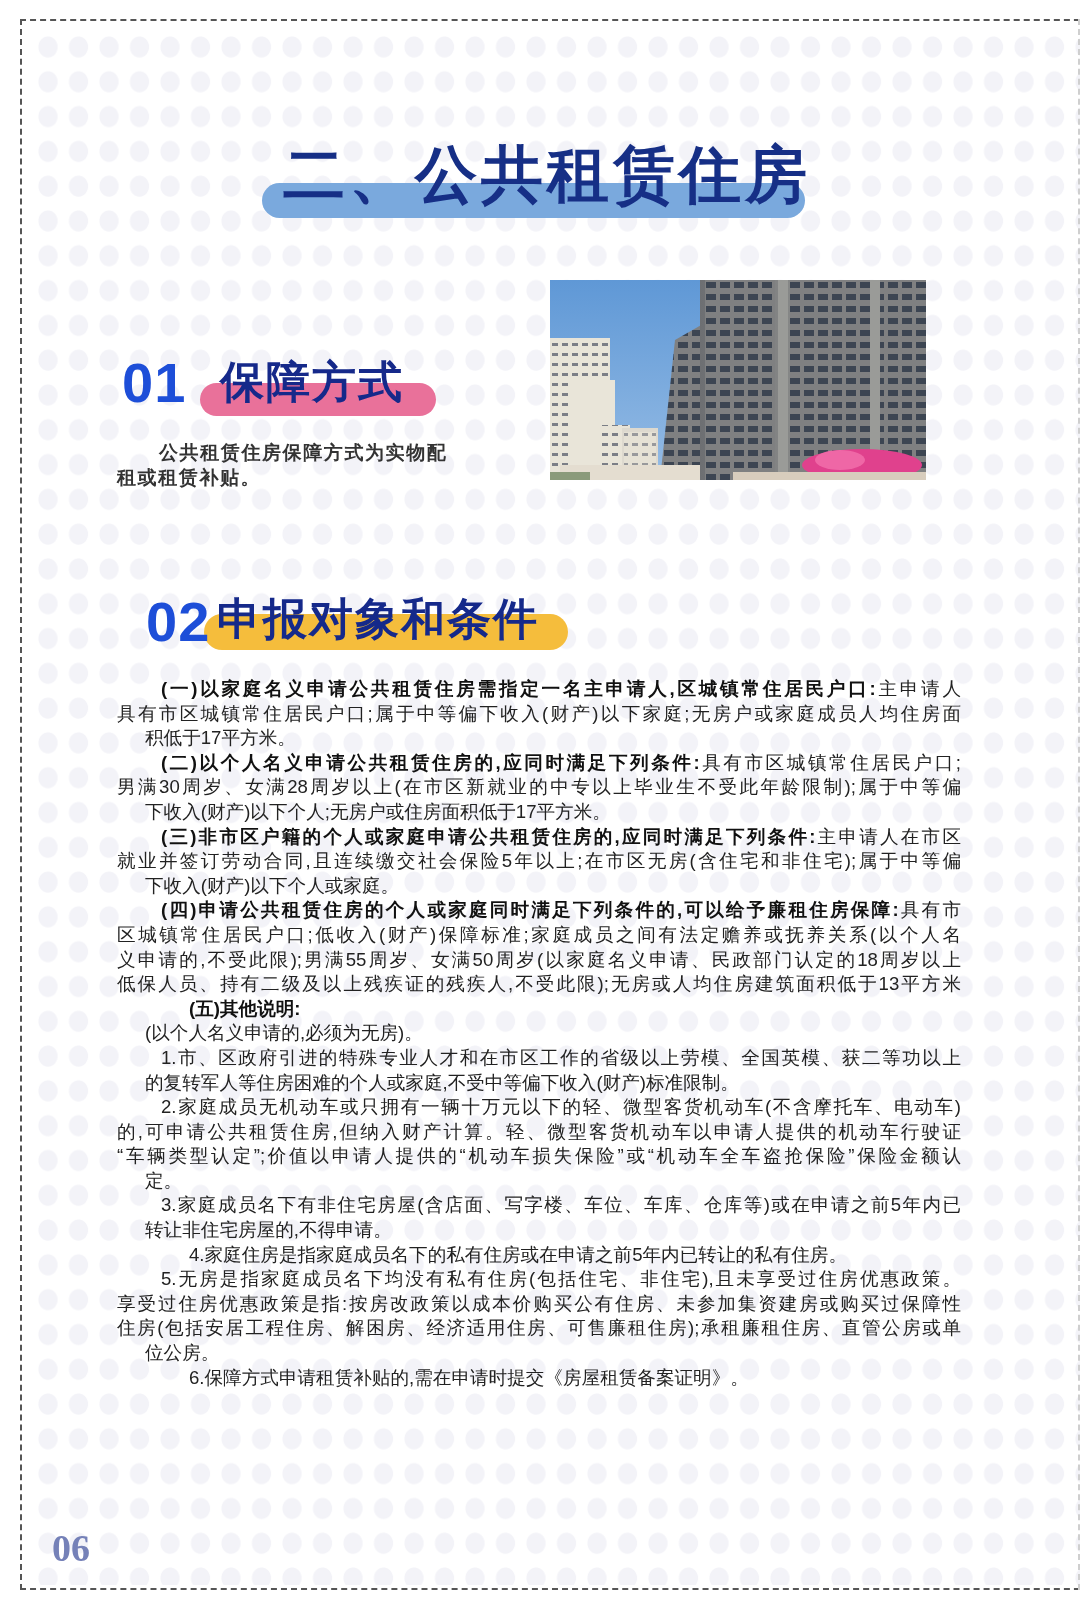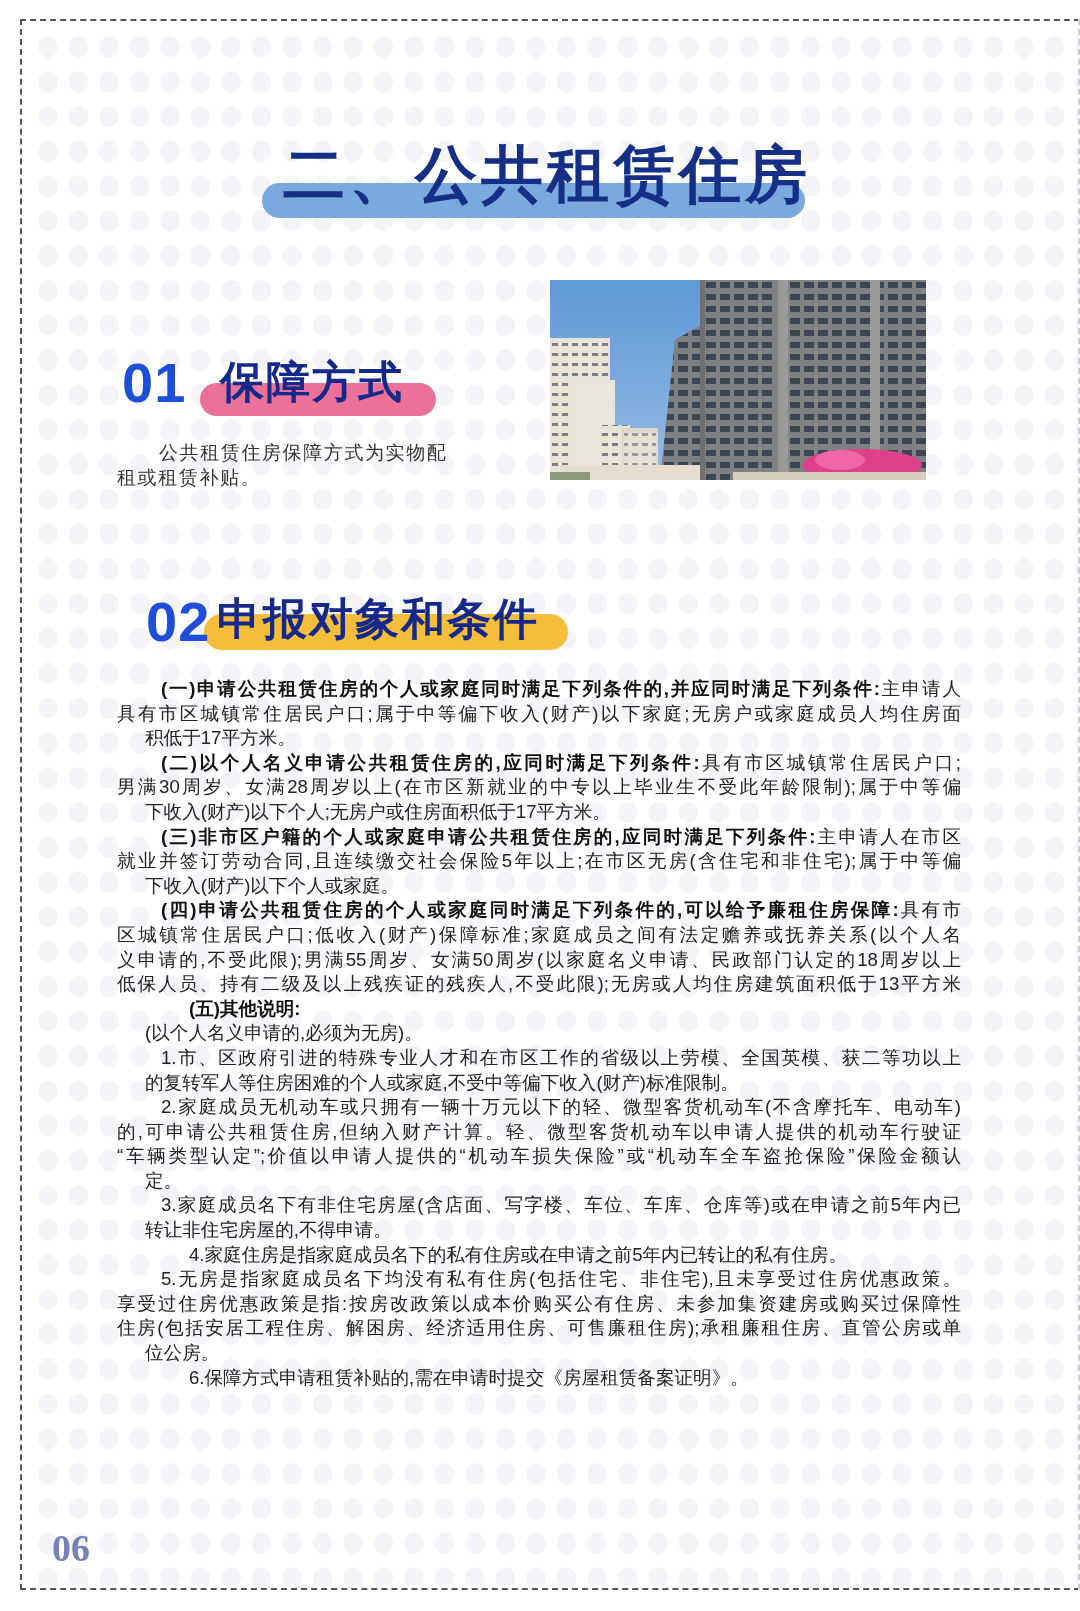"公共租赁住房保障方式为实物配" .intro { font-weight: none -> bold }
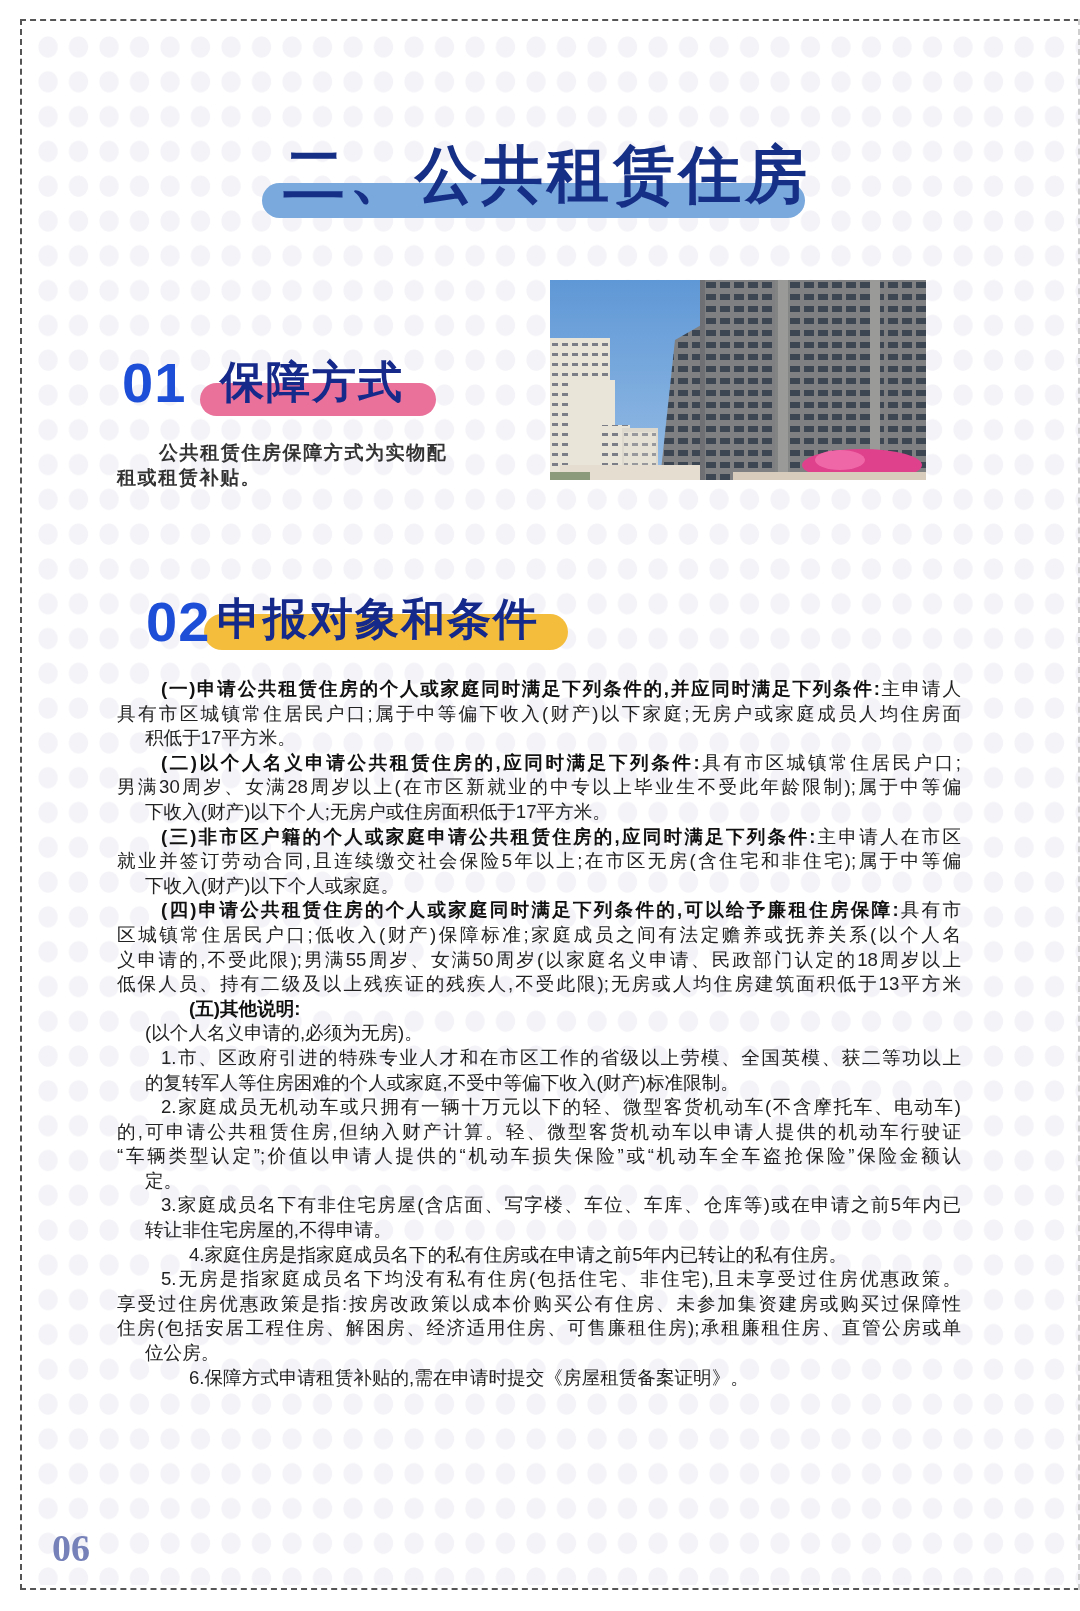"(一)申请公共租赁住房的个人或家庭同时满足下列条件的,并应同时满足下列条件:" b { text: 申请公共租赁住房的个人或家庭同时满足下列条件的,并应同时满足下列条件 -> 以家庭名义申请公共租赁住房需指定一名主申请人,区城镇常住居民户口 }
